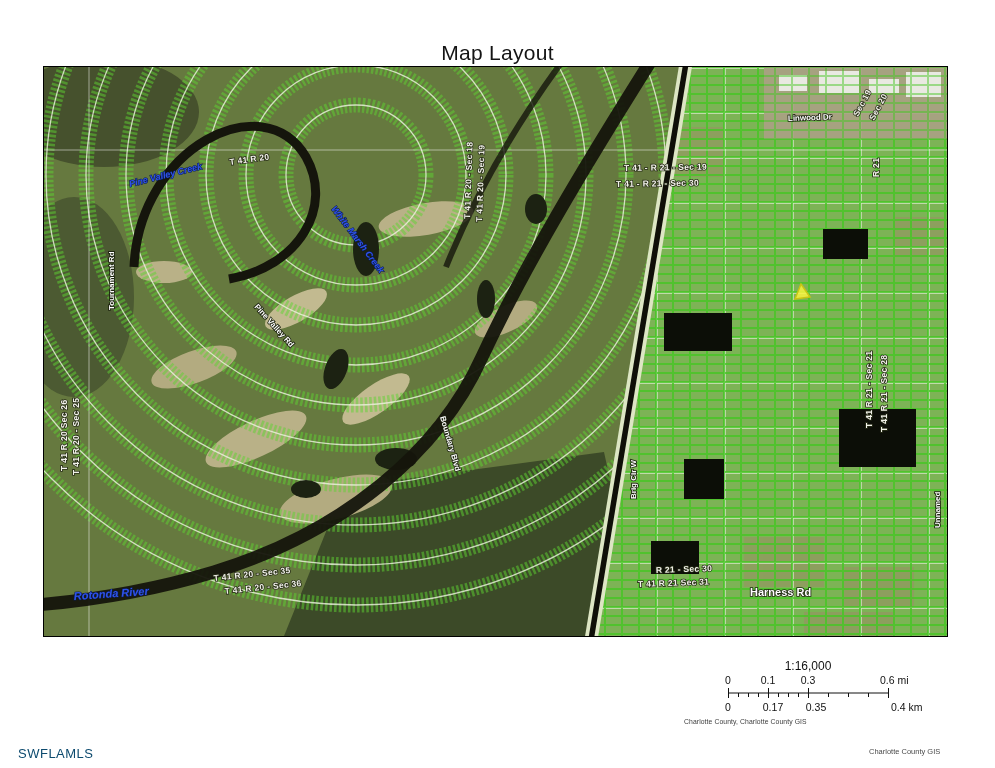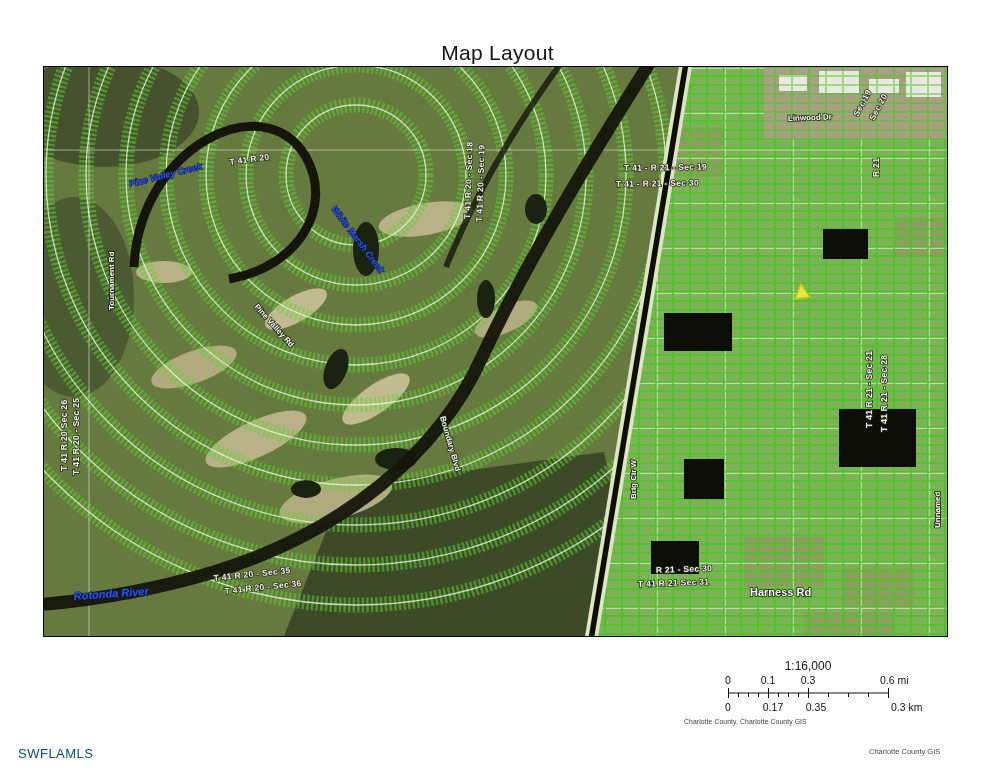"0.3 km" span.sb-t { text: 0.3 -> 0.4 }
